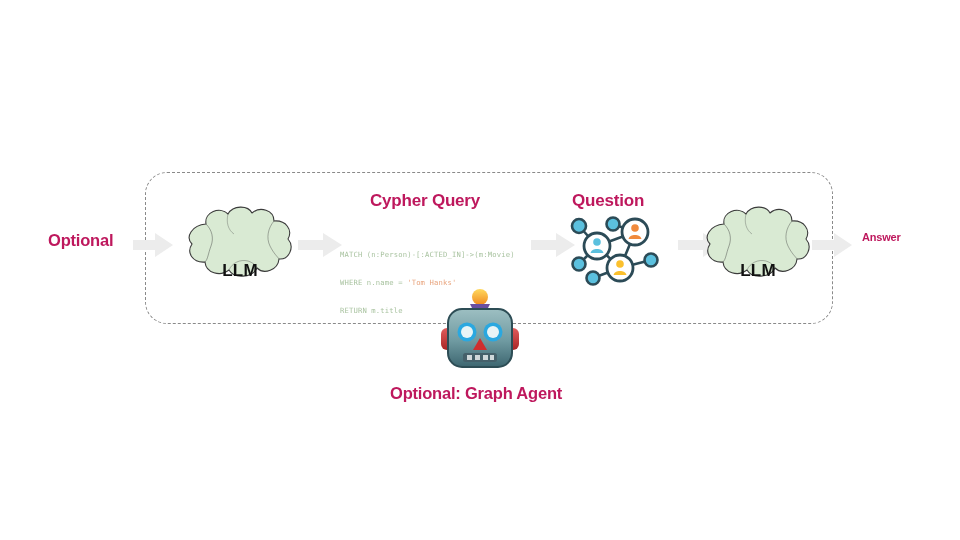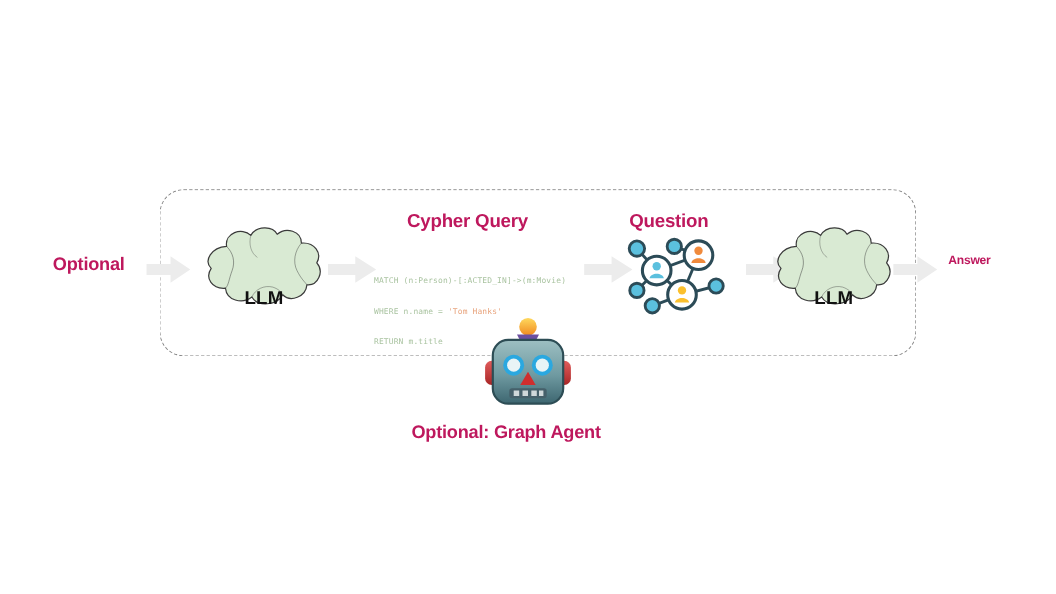"Optional: Graph Agent" .label-agent { left: 374px -> 390px }
